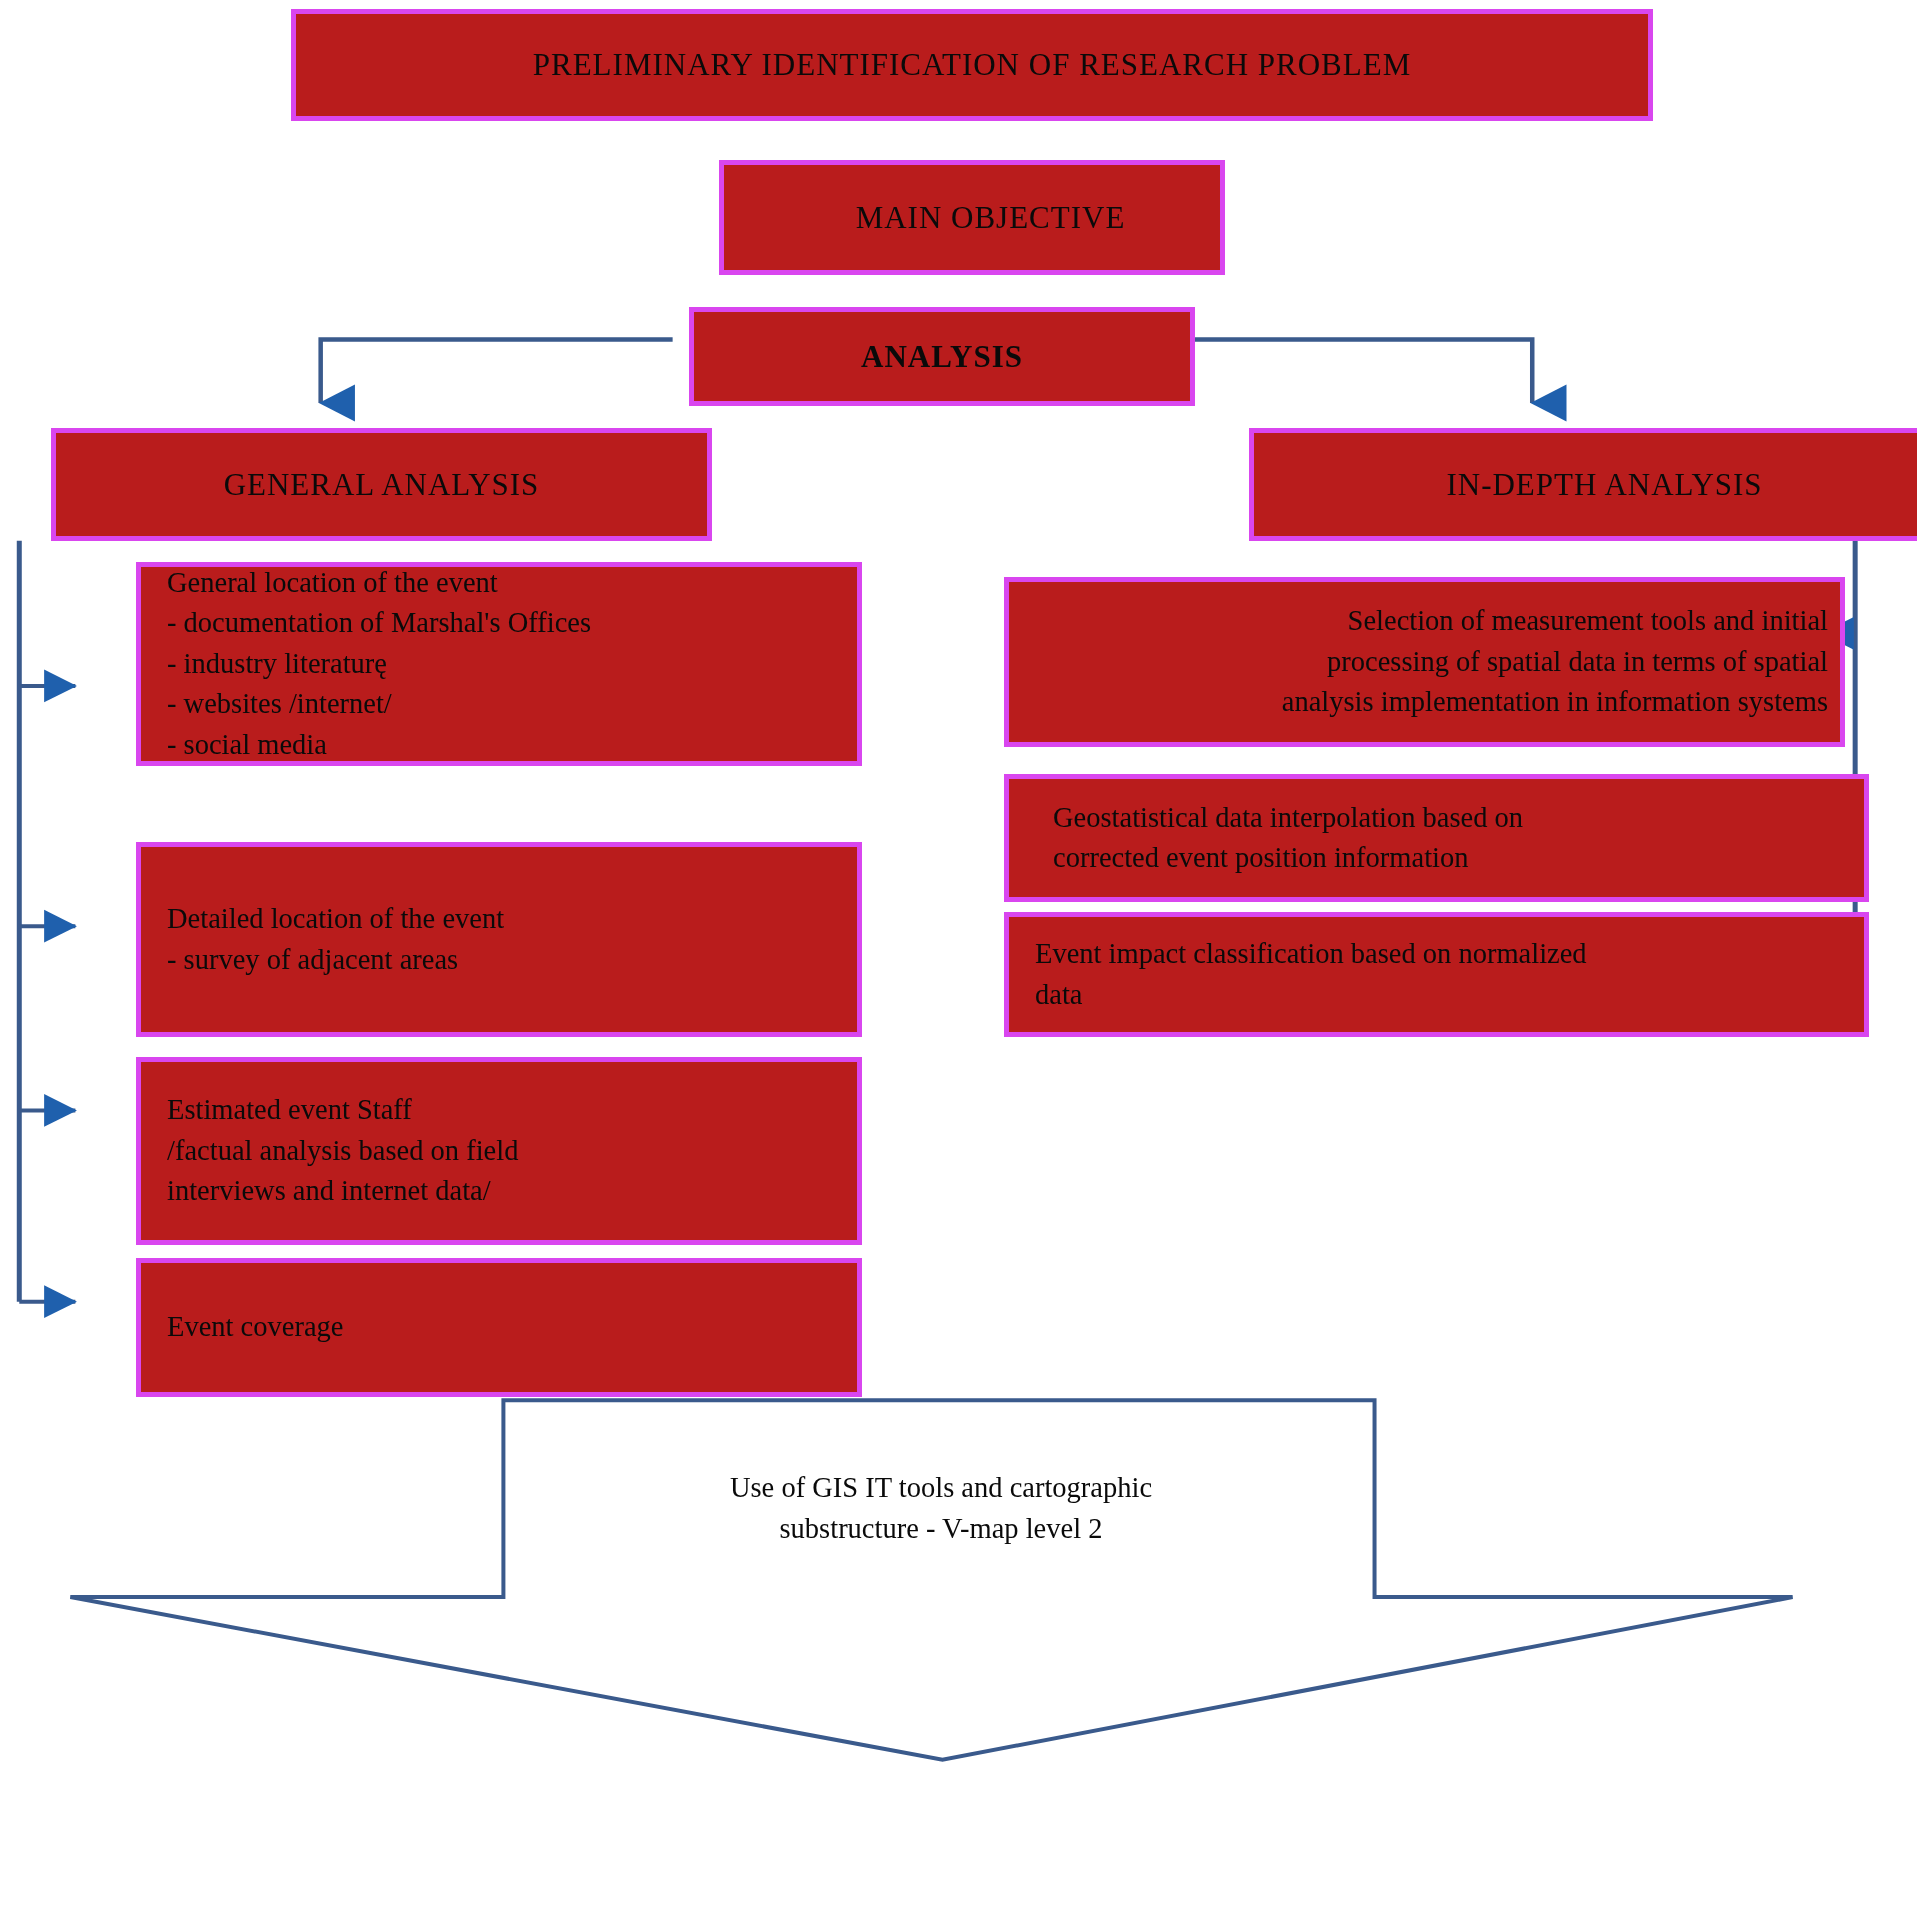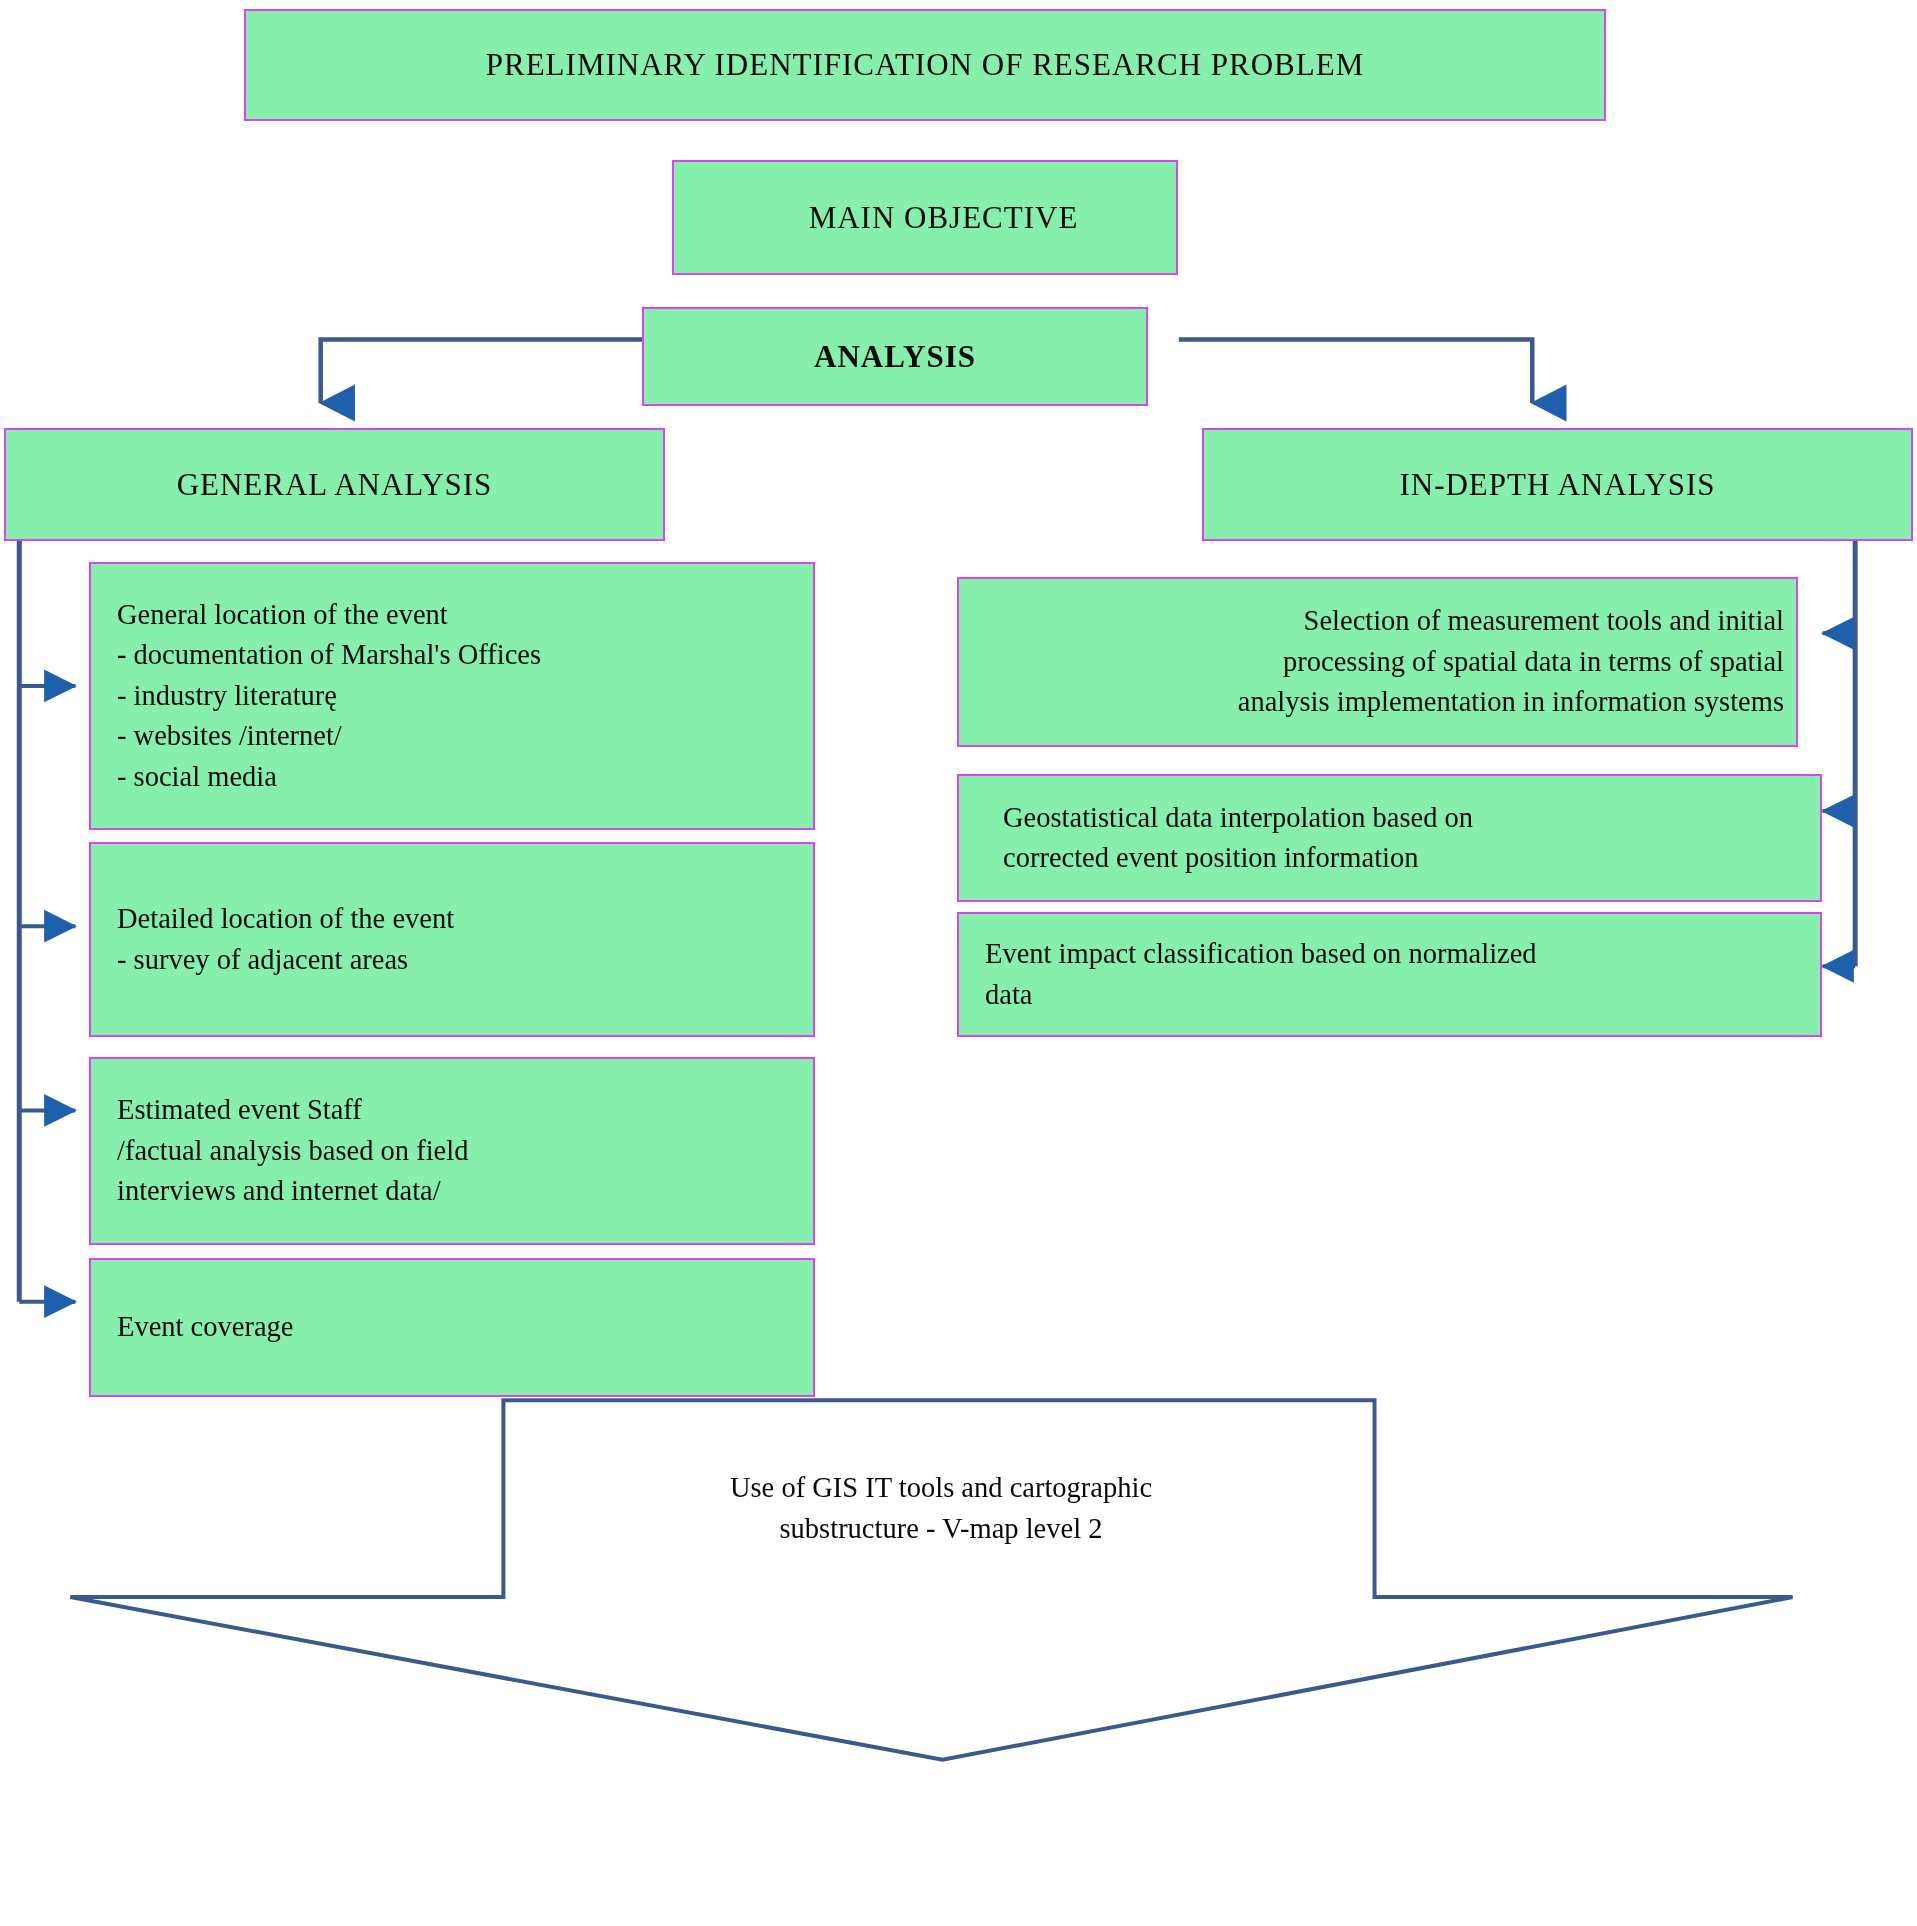"PRELIMINARY IDENTIFICATION OF RESEARCH" .node { background: #86efac -> #b91c1c; border: 2px solid #d946ef -> 5px solid #d946ef; margin-left: none -> 47px }
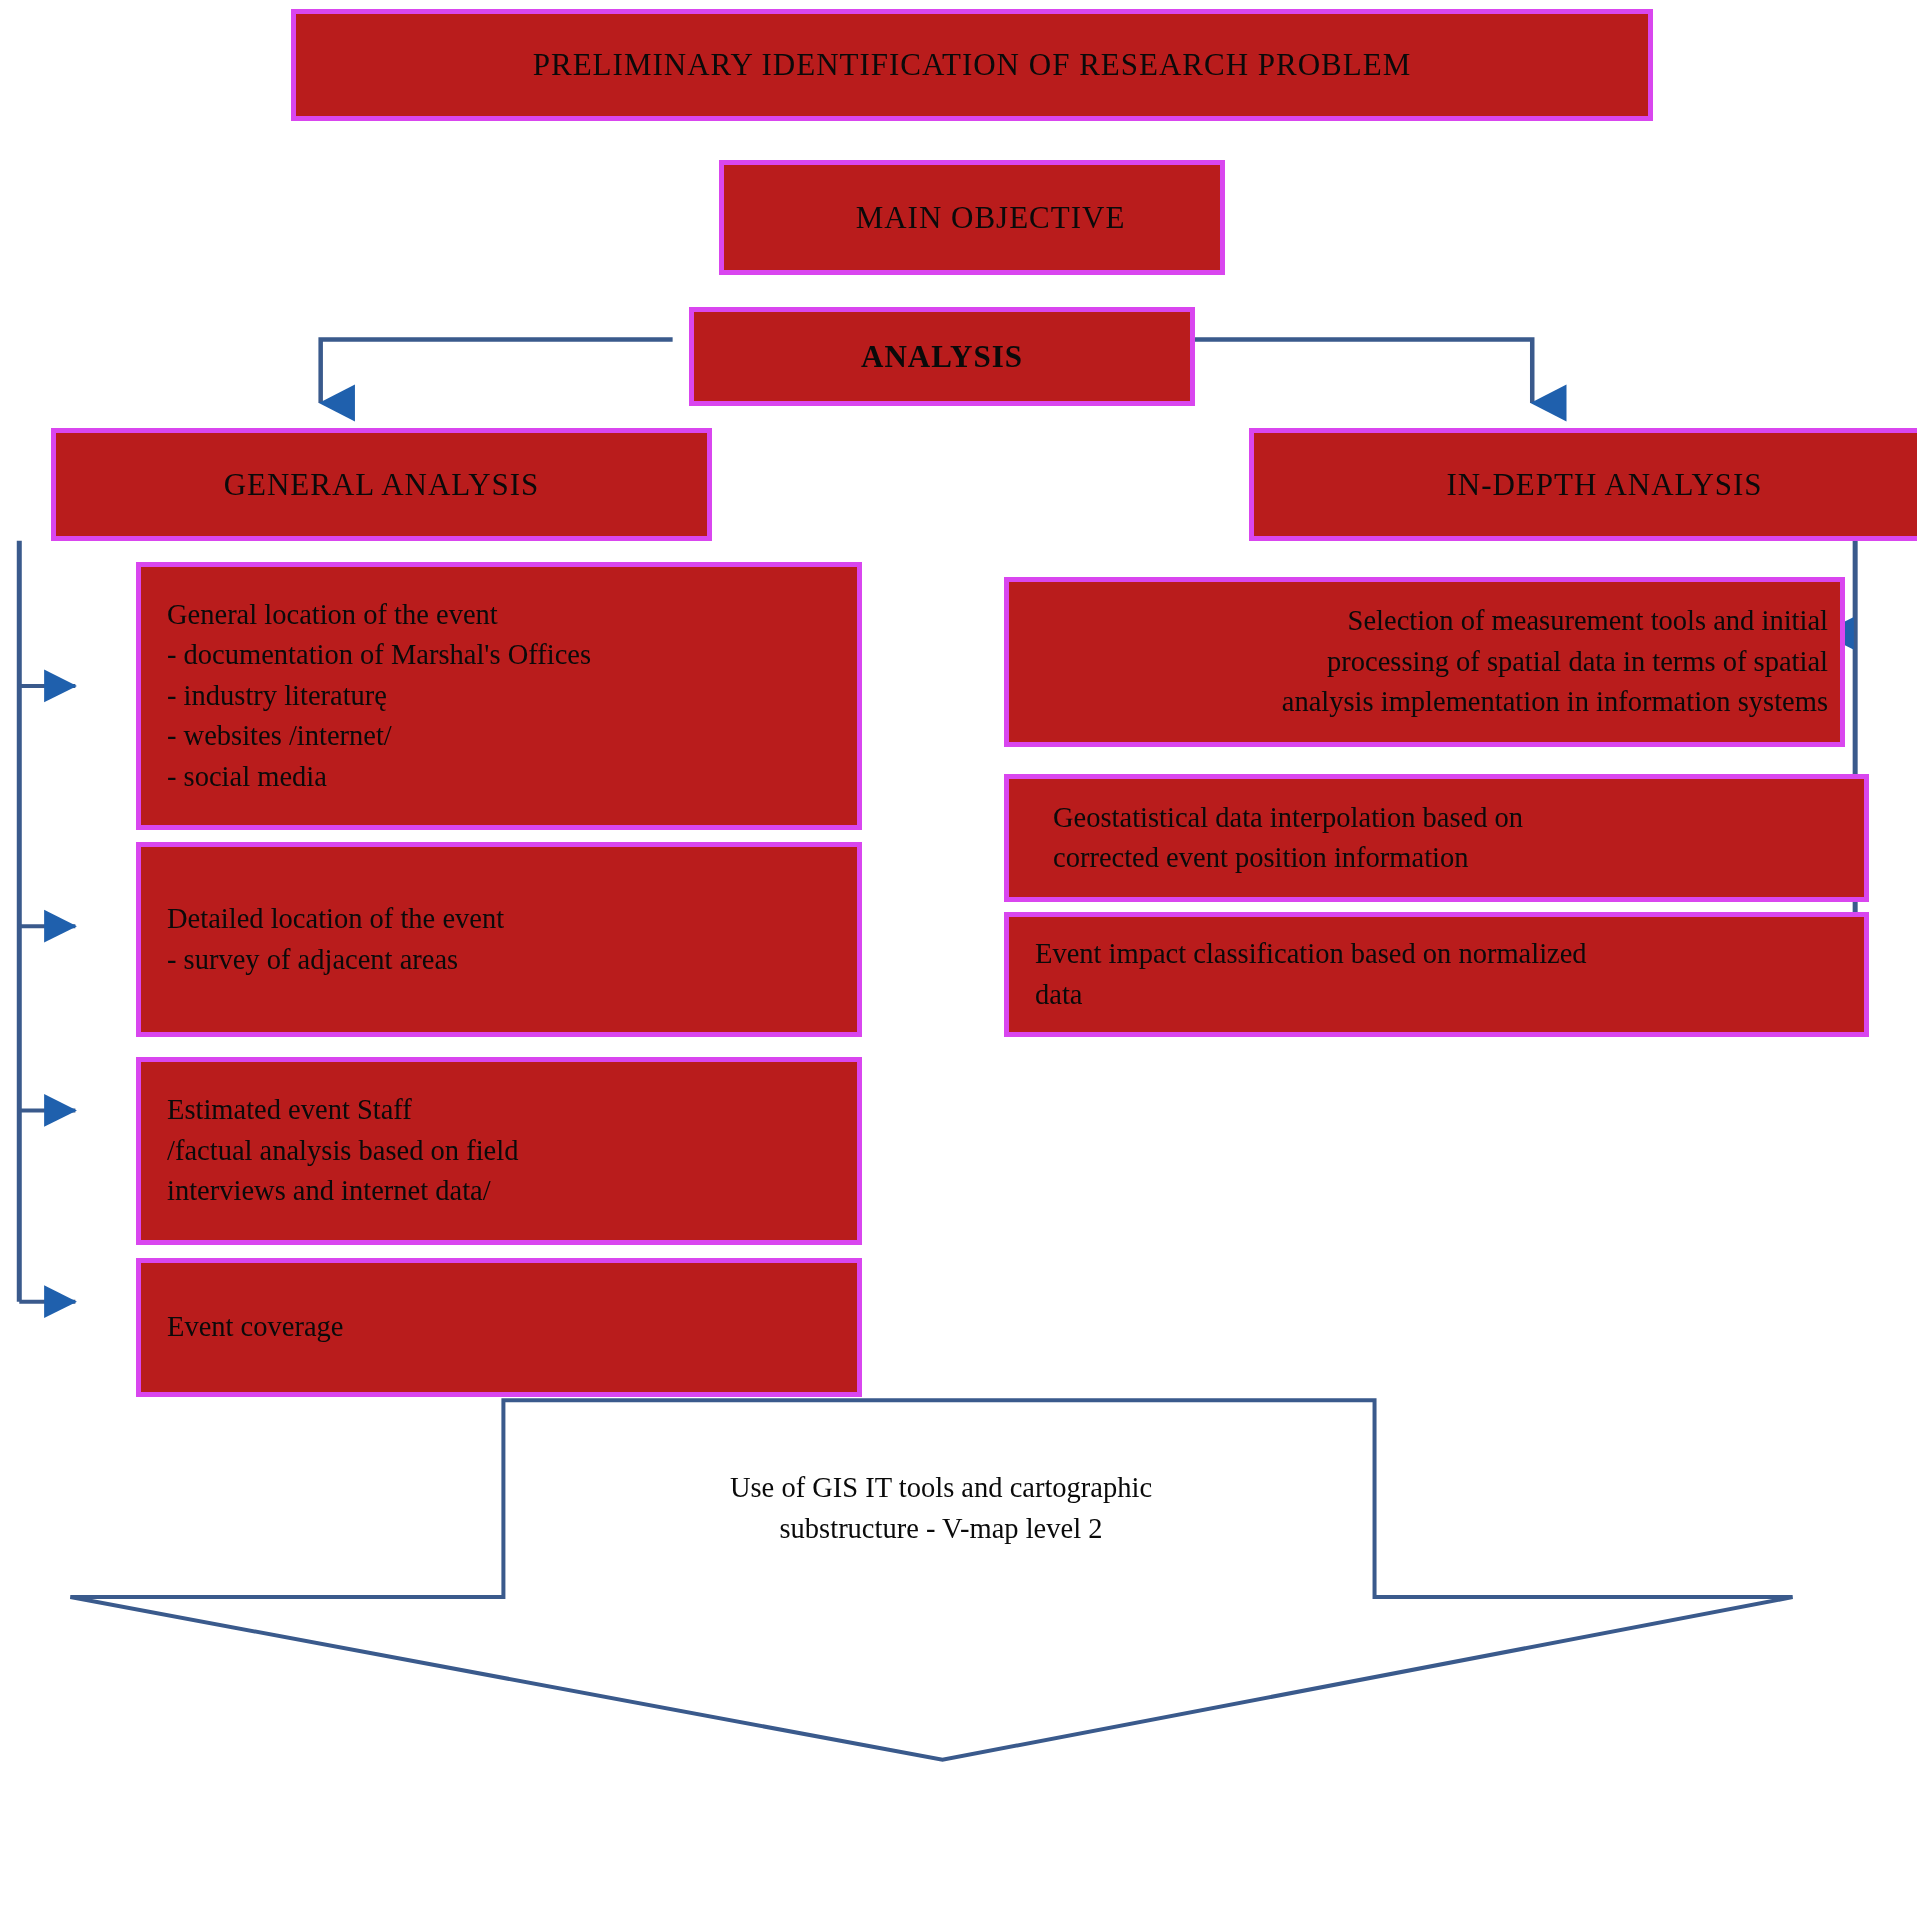"General location of the event" div.node { height: 268px -> 204px }
